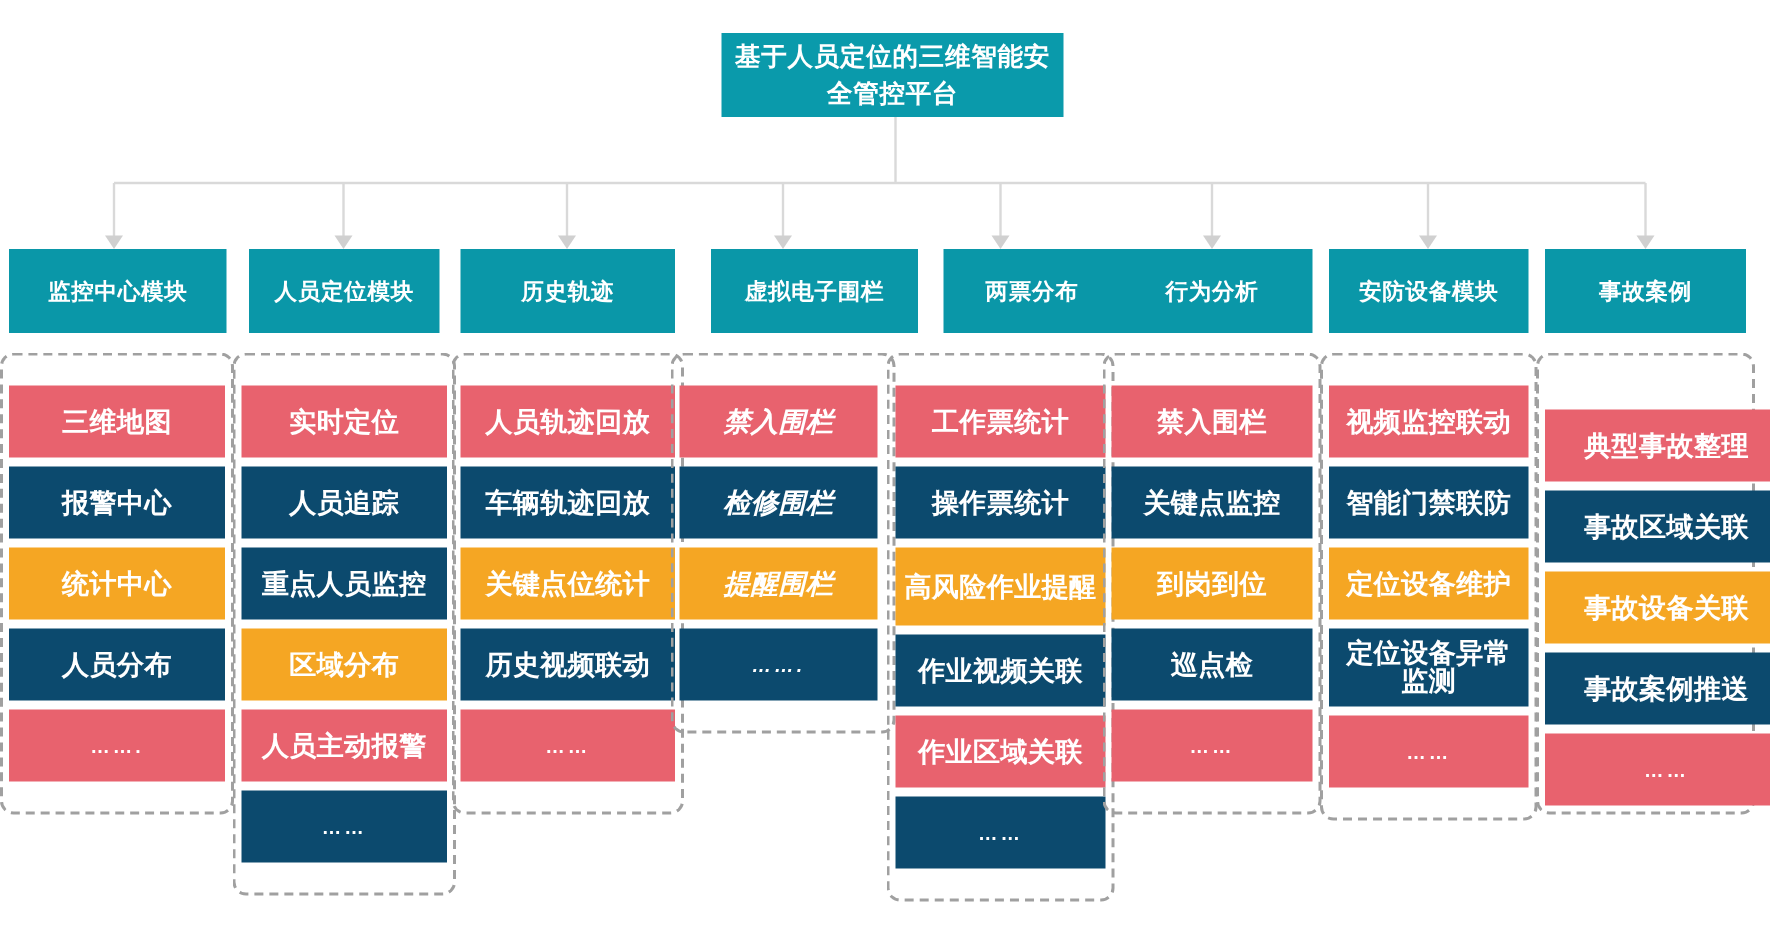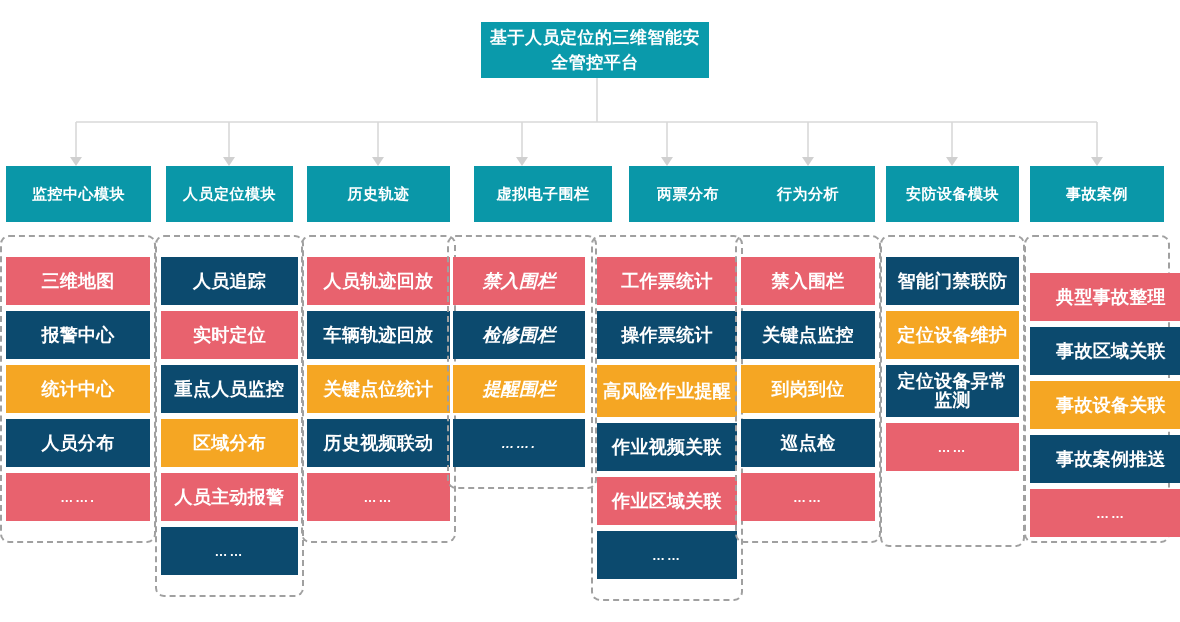"视频监控联动" div.item { html: none -> <div> <span>视频监控联动</span> </div> }
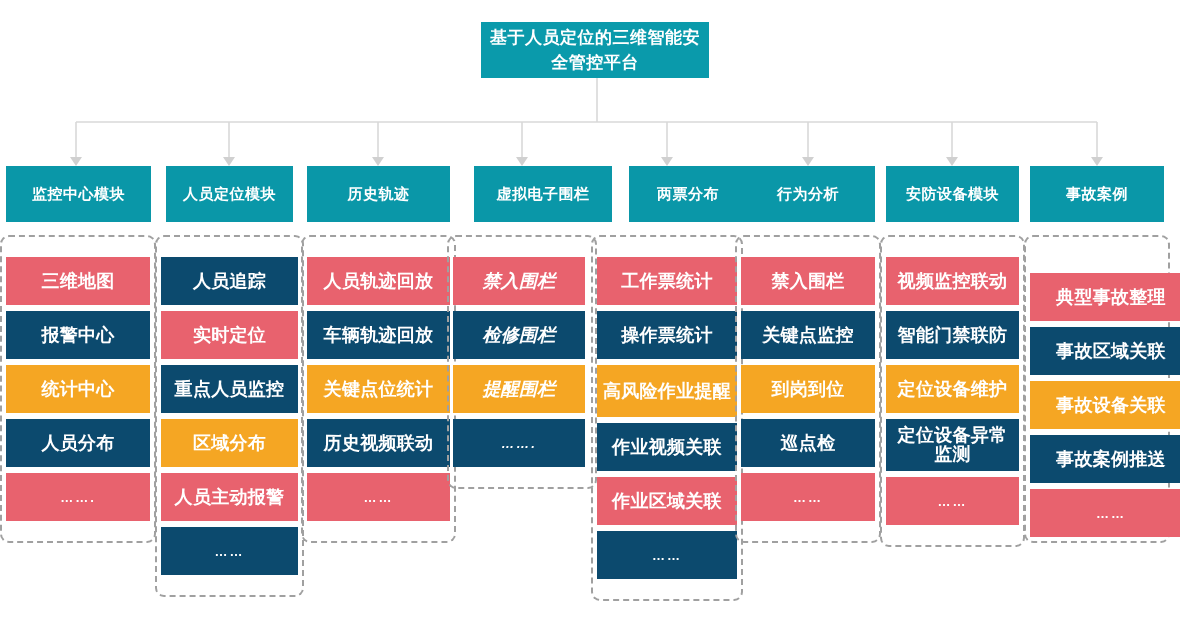"人员追踪" div.item { order: before "实时定位" -> after "实时定位" }
